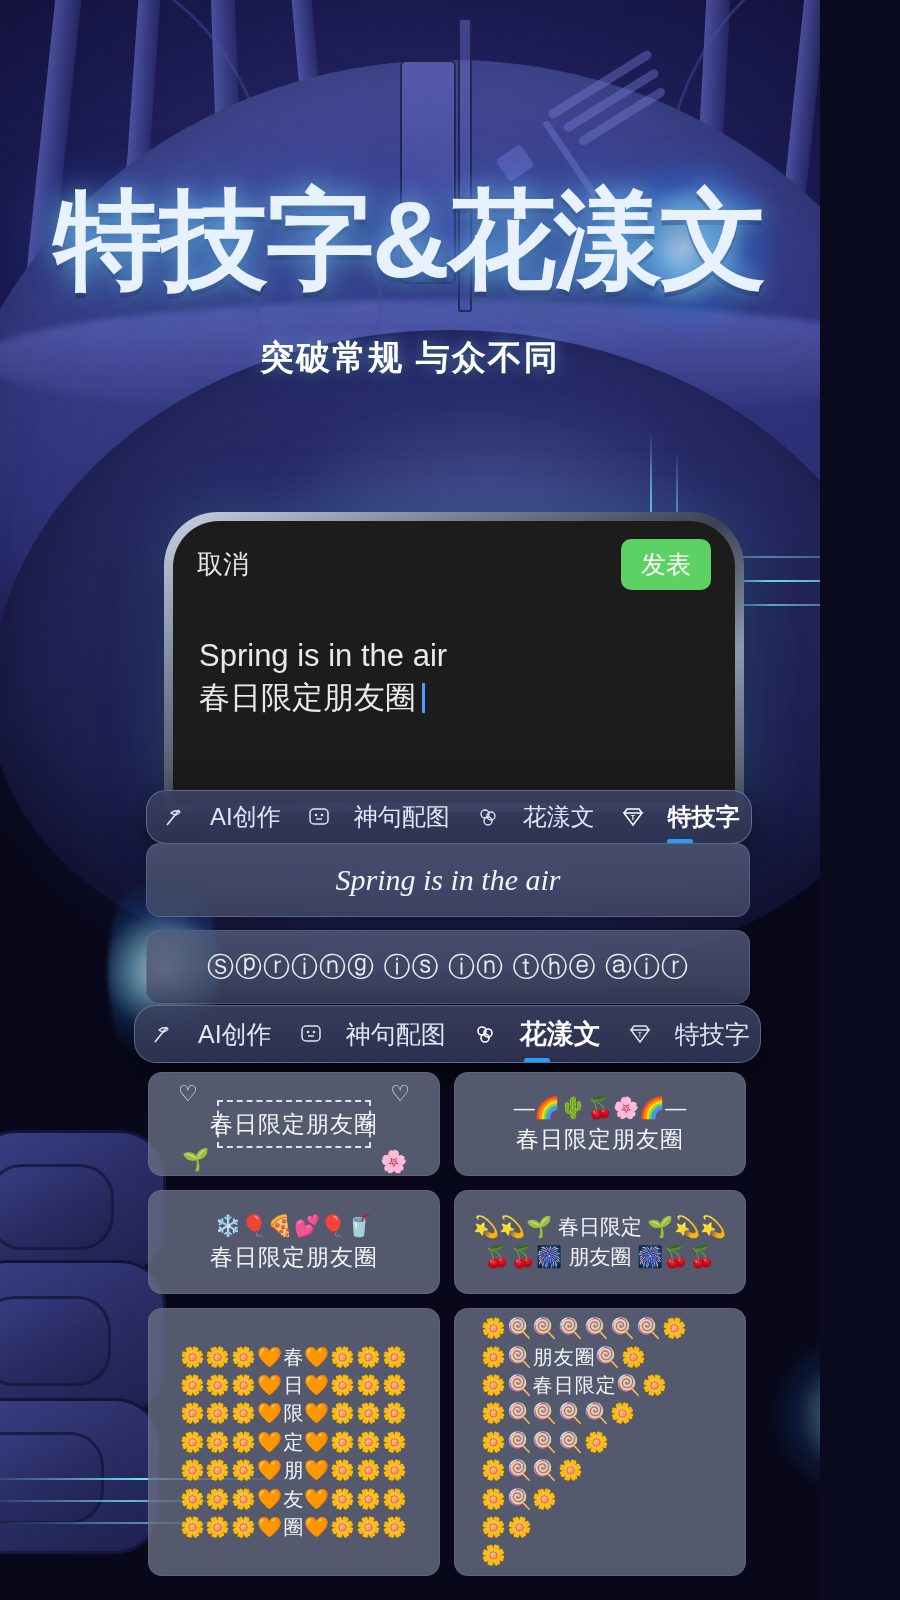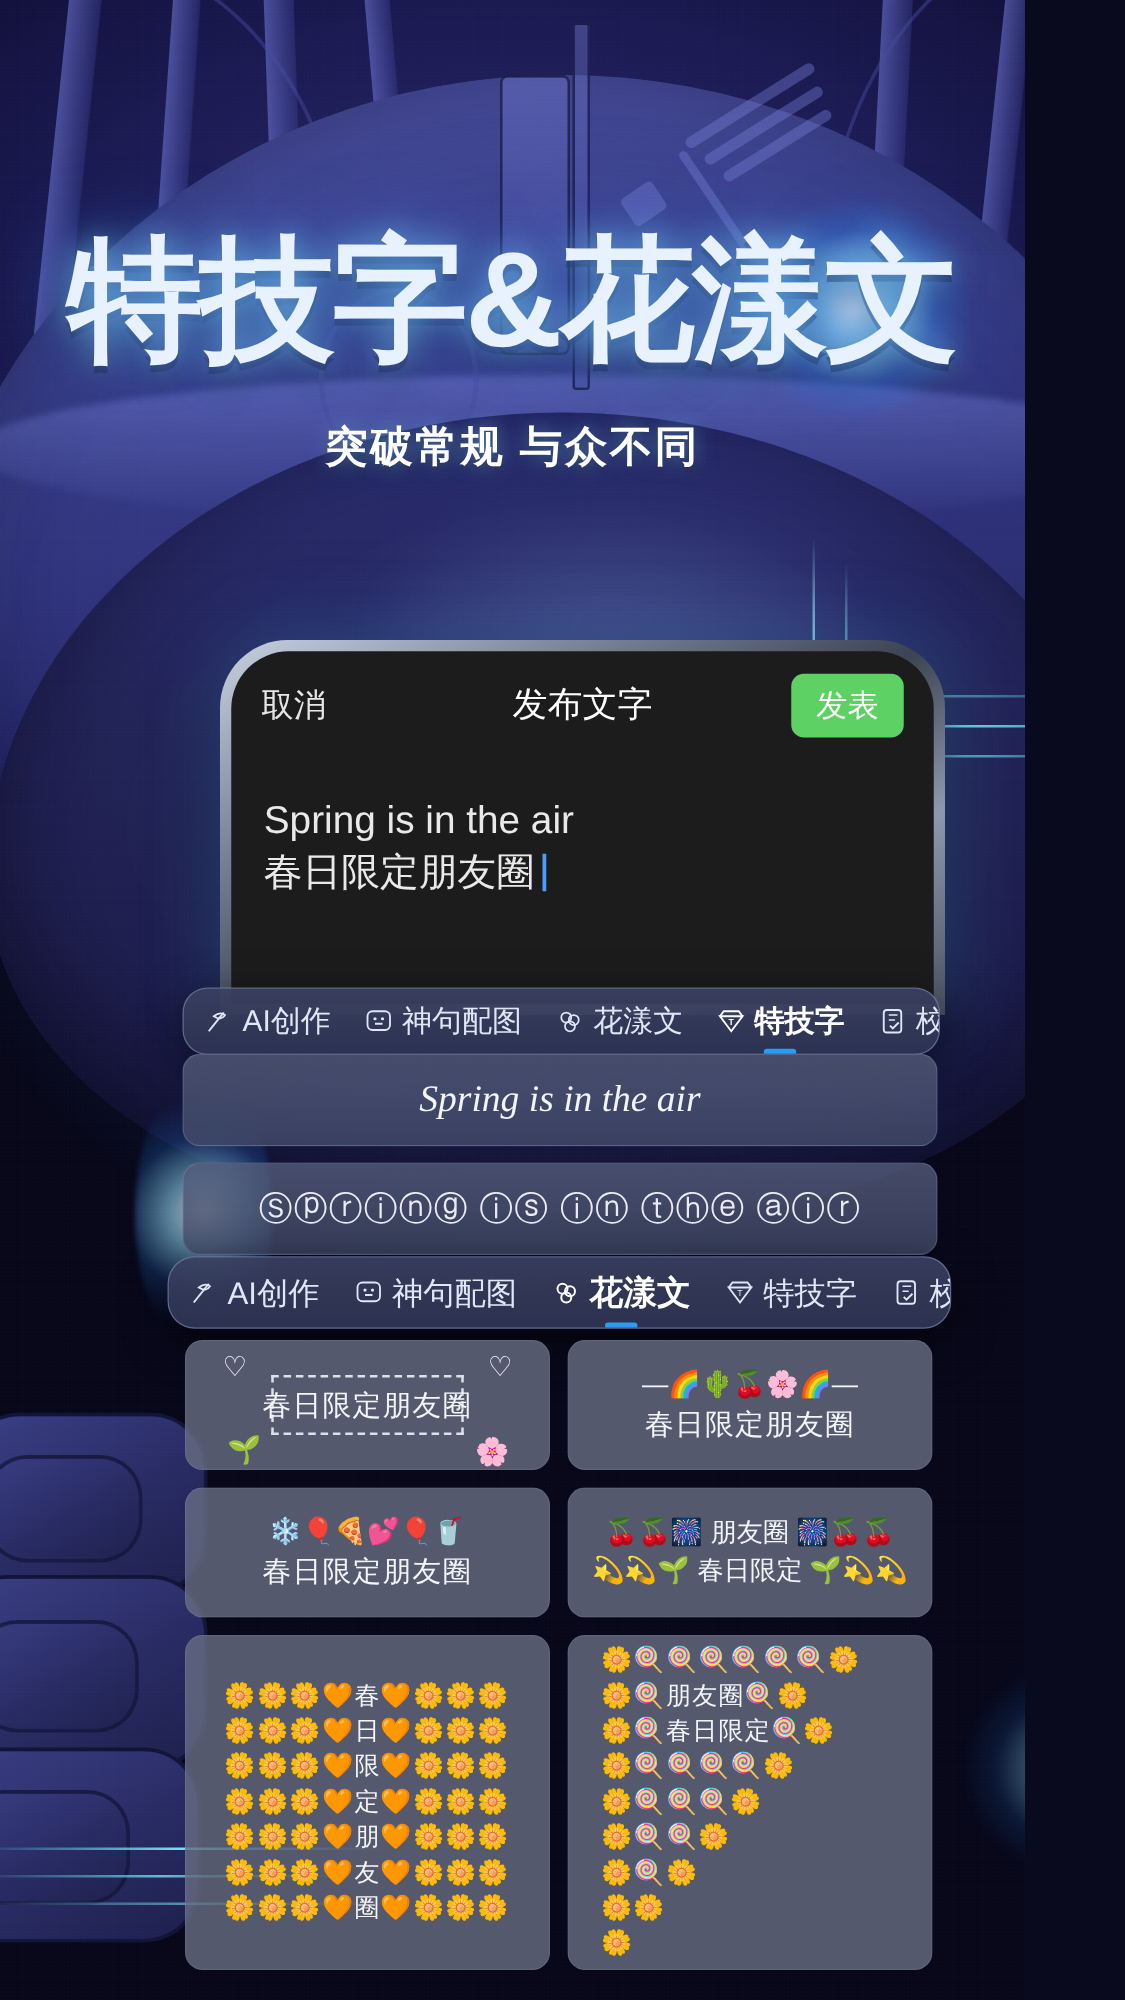"取消" .phone { left: 176px -> 164px }
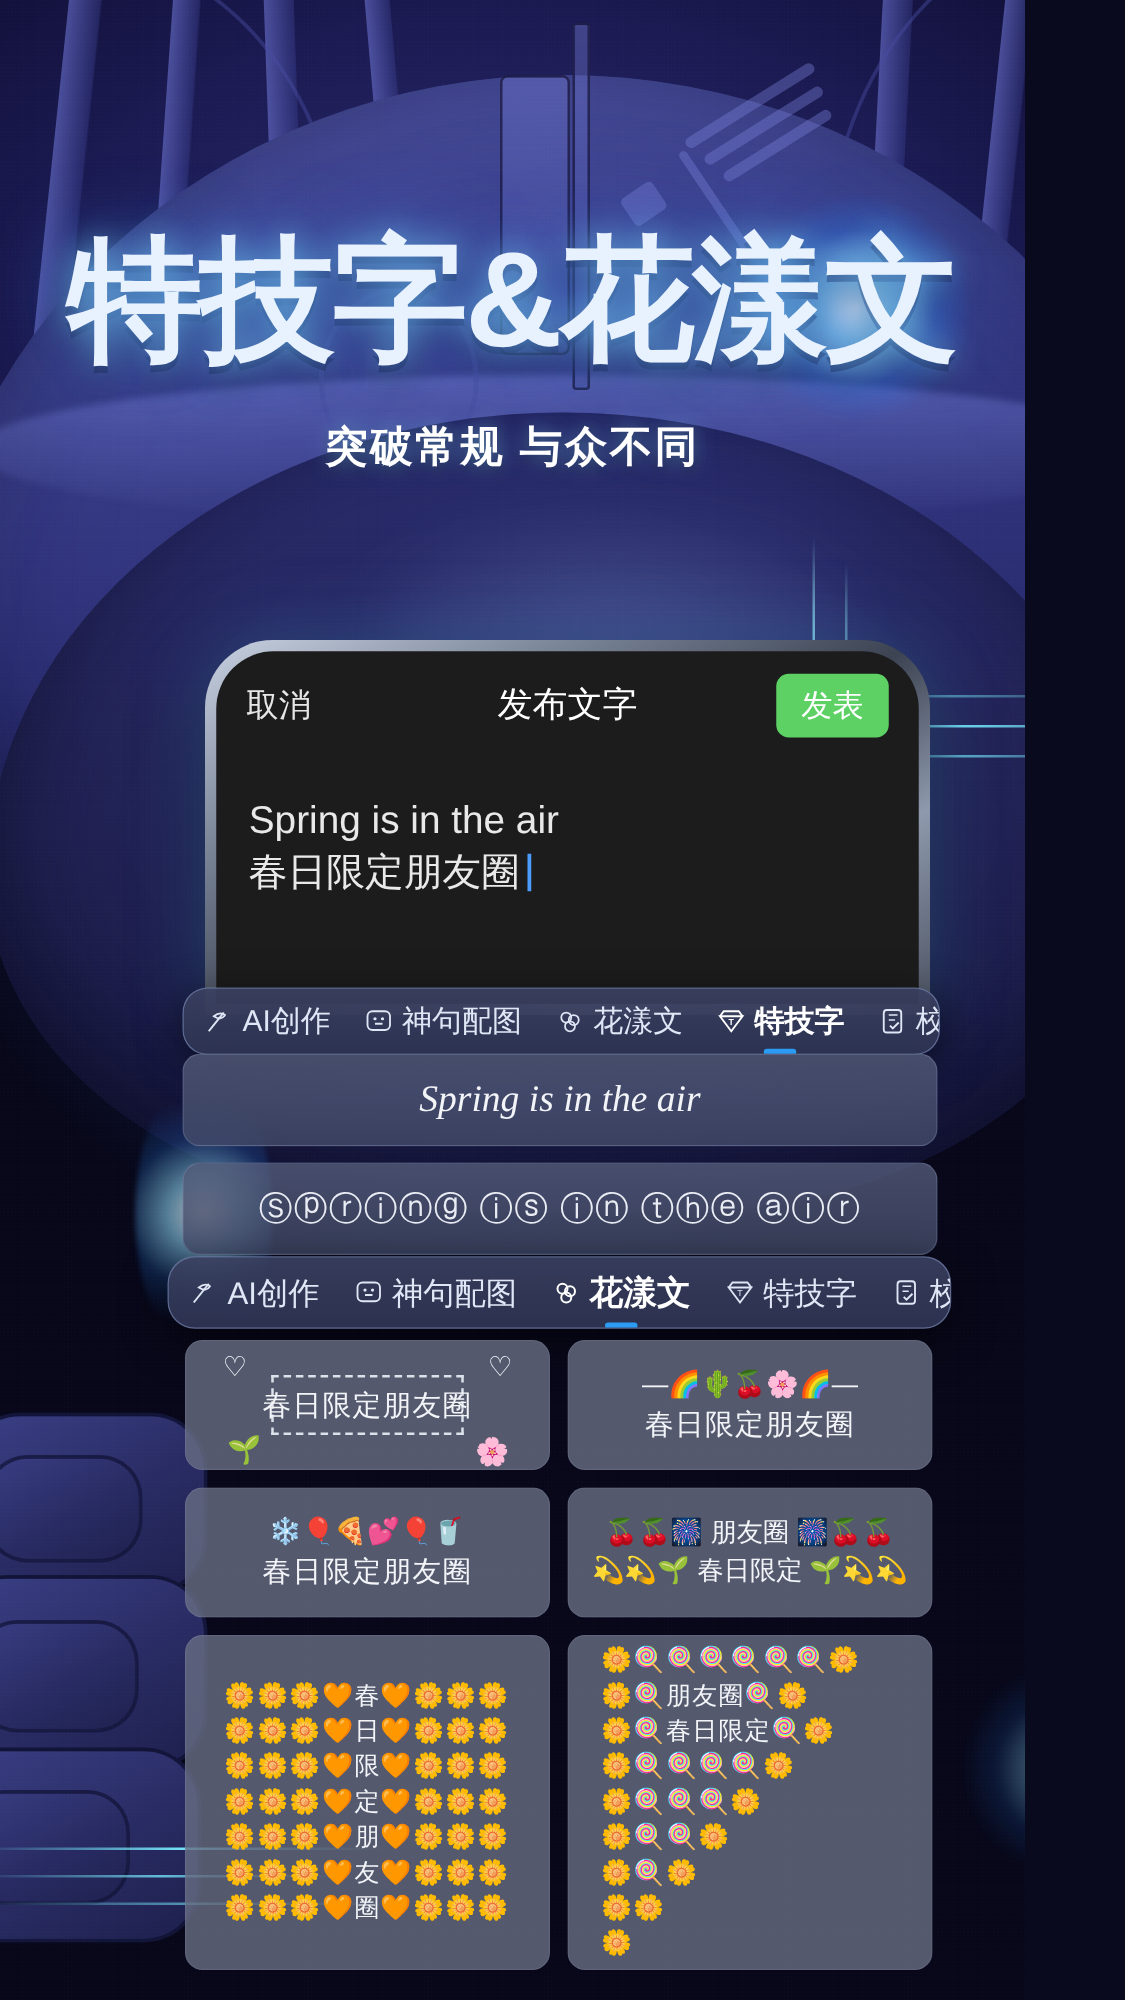"发布文字" div.nav-title { html: <div>发布文字</div> -> none }
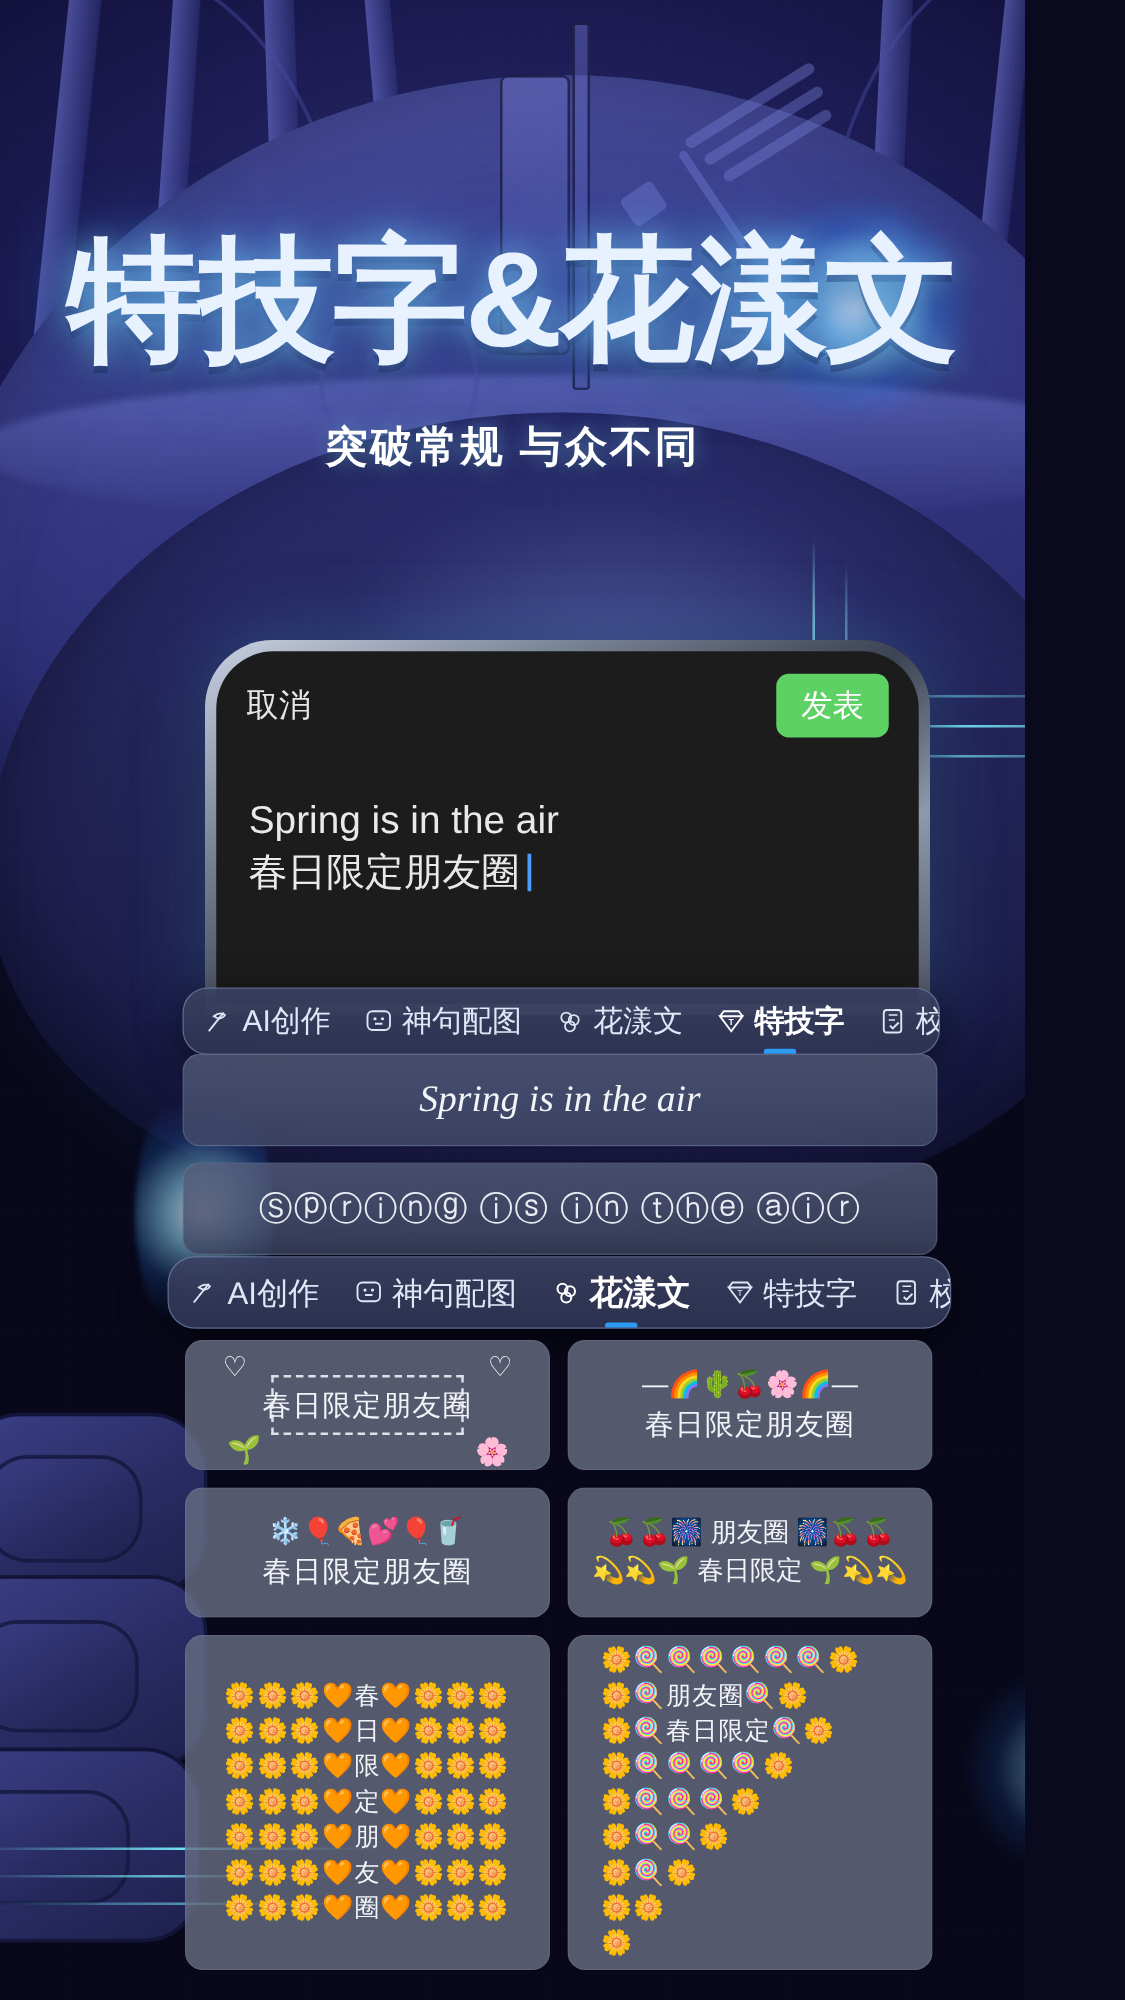"AI创作" .tool { gap: 7px -> 23px }
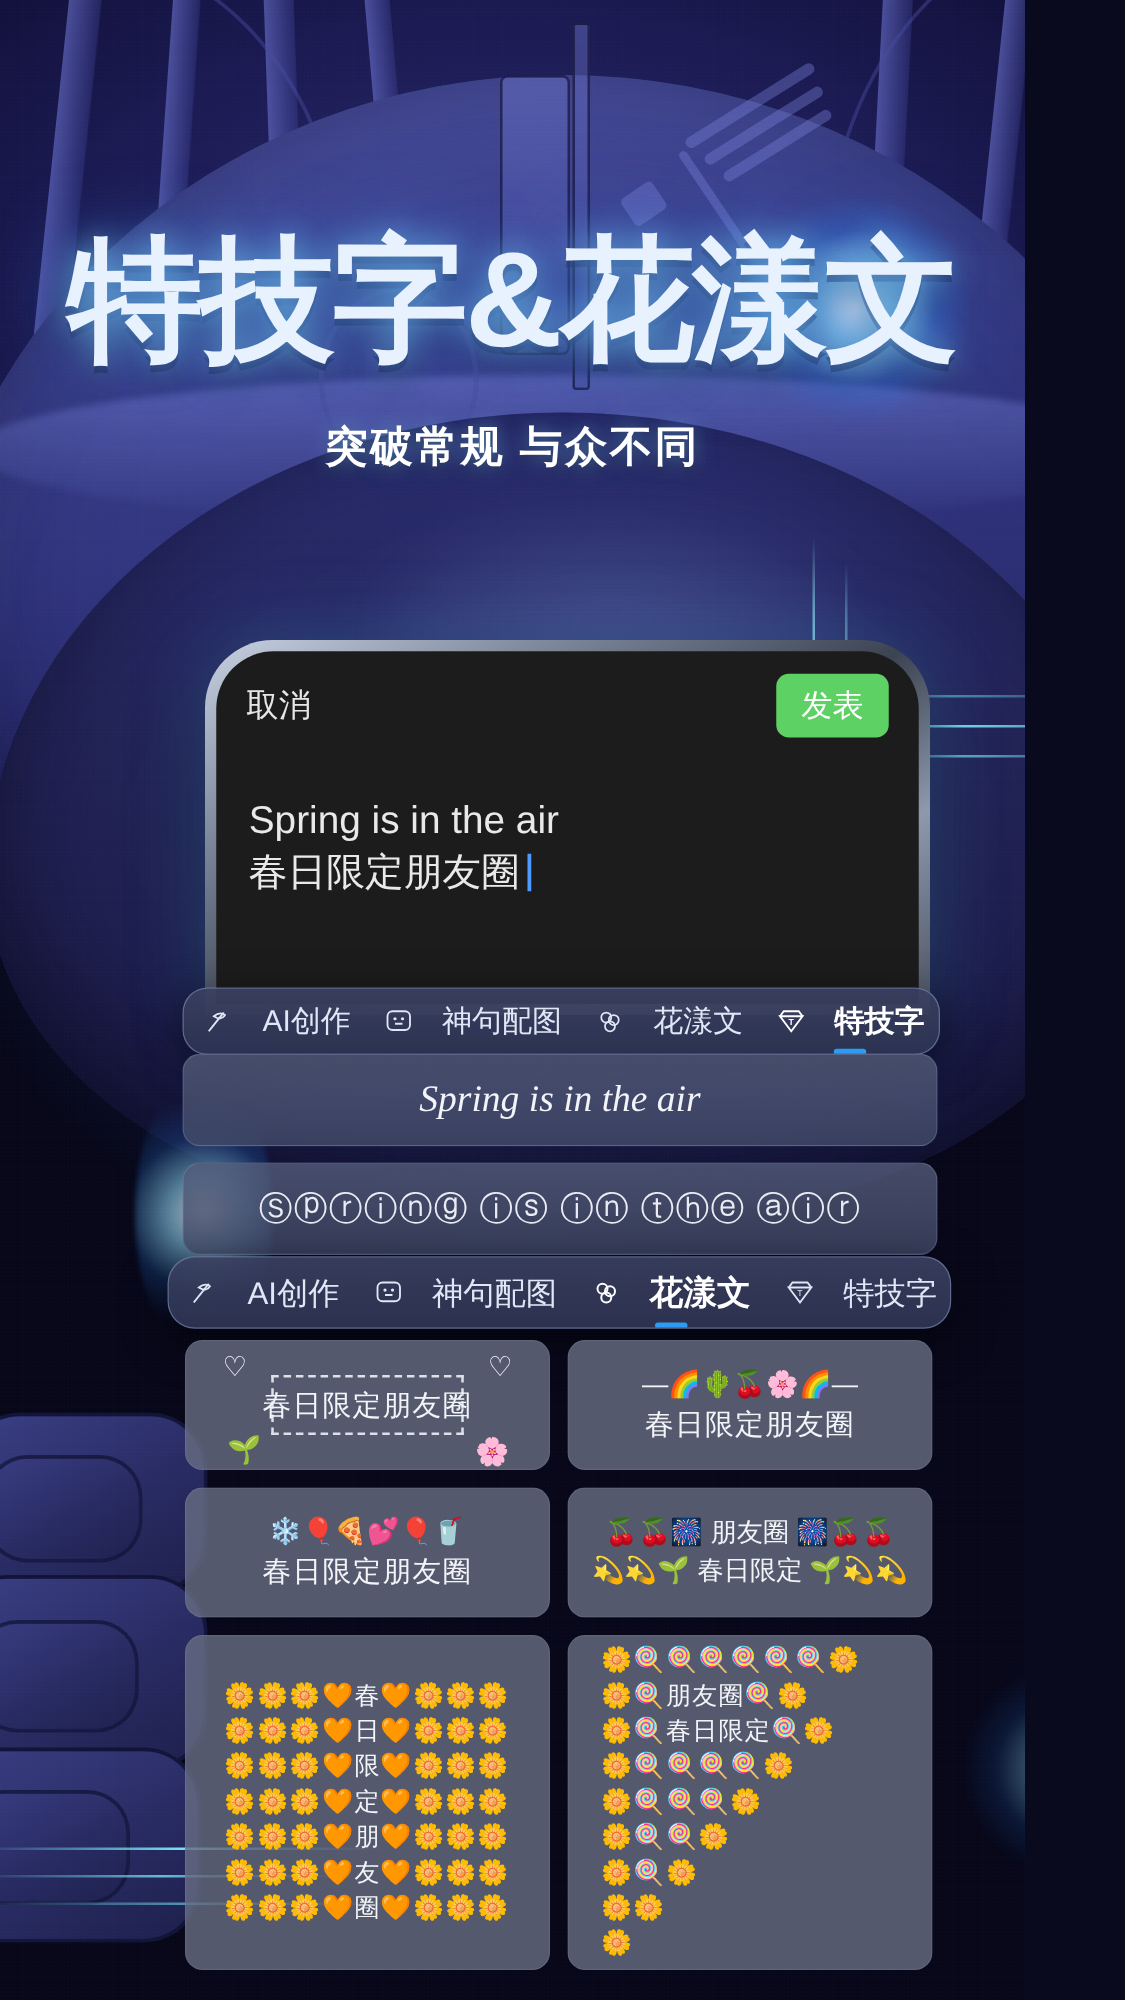"🍒🍒🎆 朋友圈 🎆🍒🍒" div.hy-line { order: before "💫💫🌱 春日限定 🌱💫💫" -> after "💫💫🌱 春日限定 🌱💫💫" }
